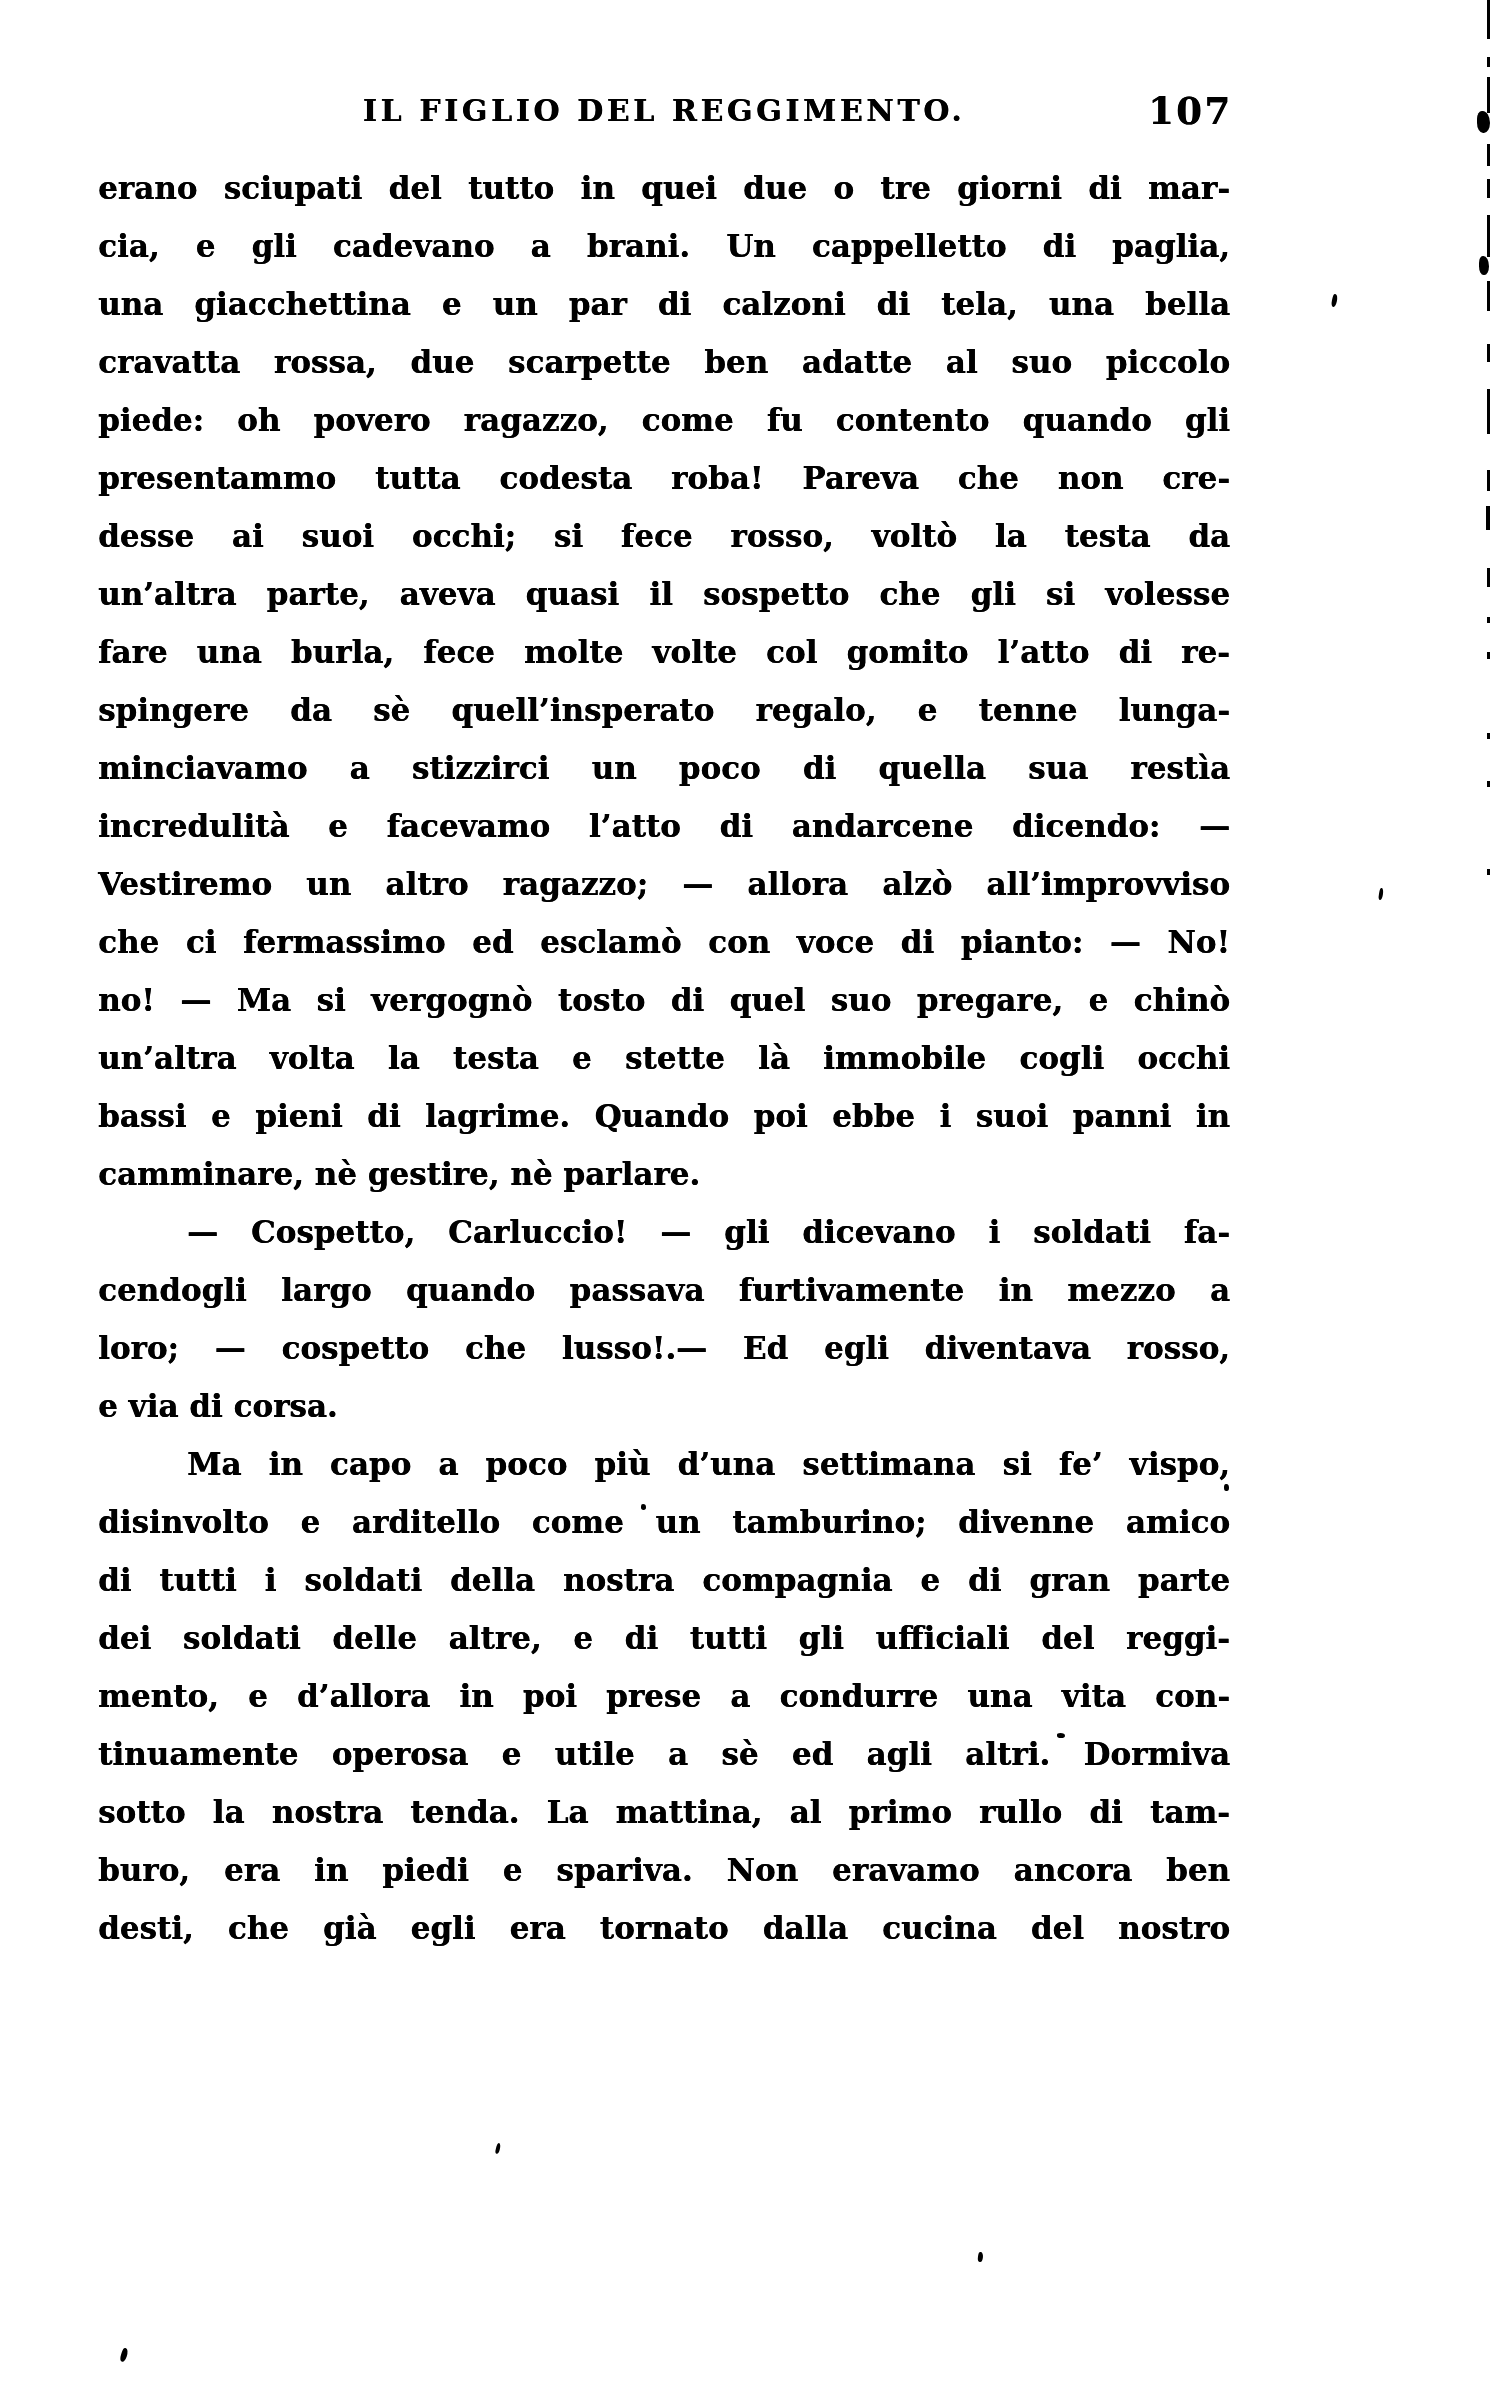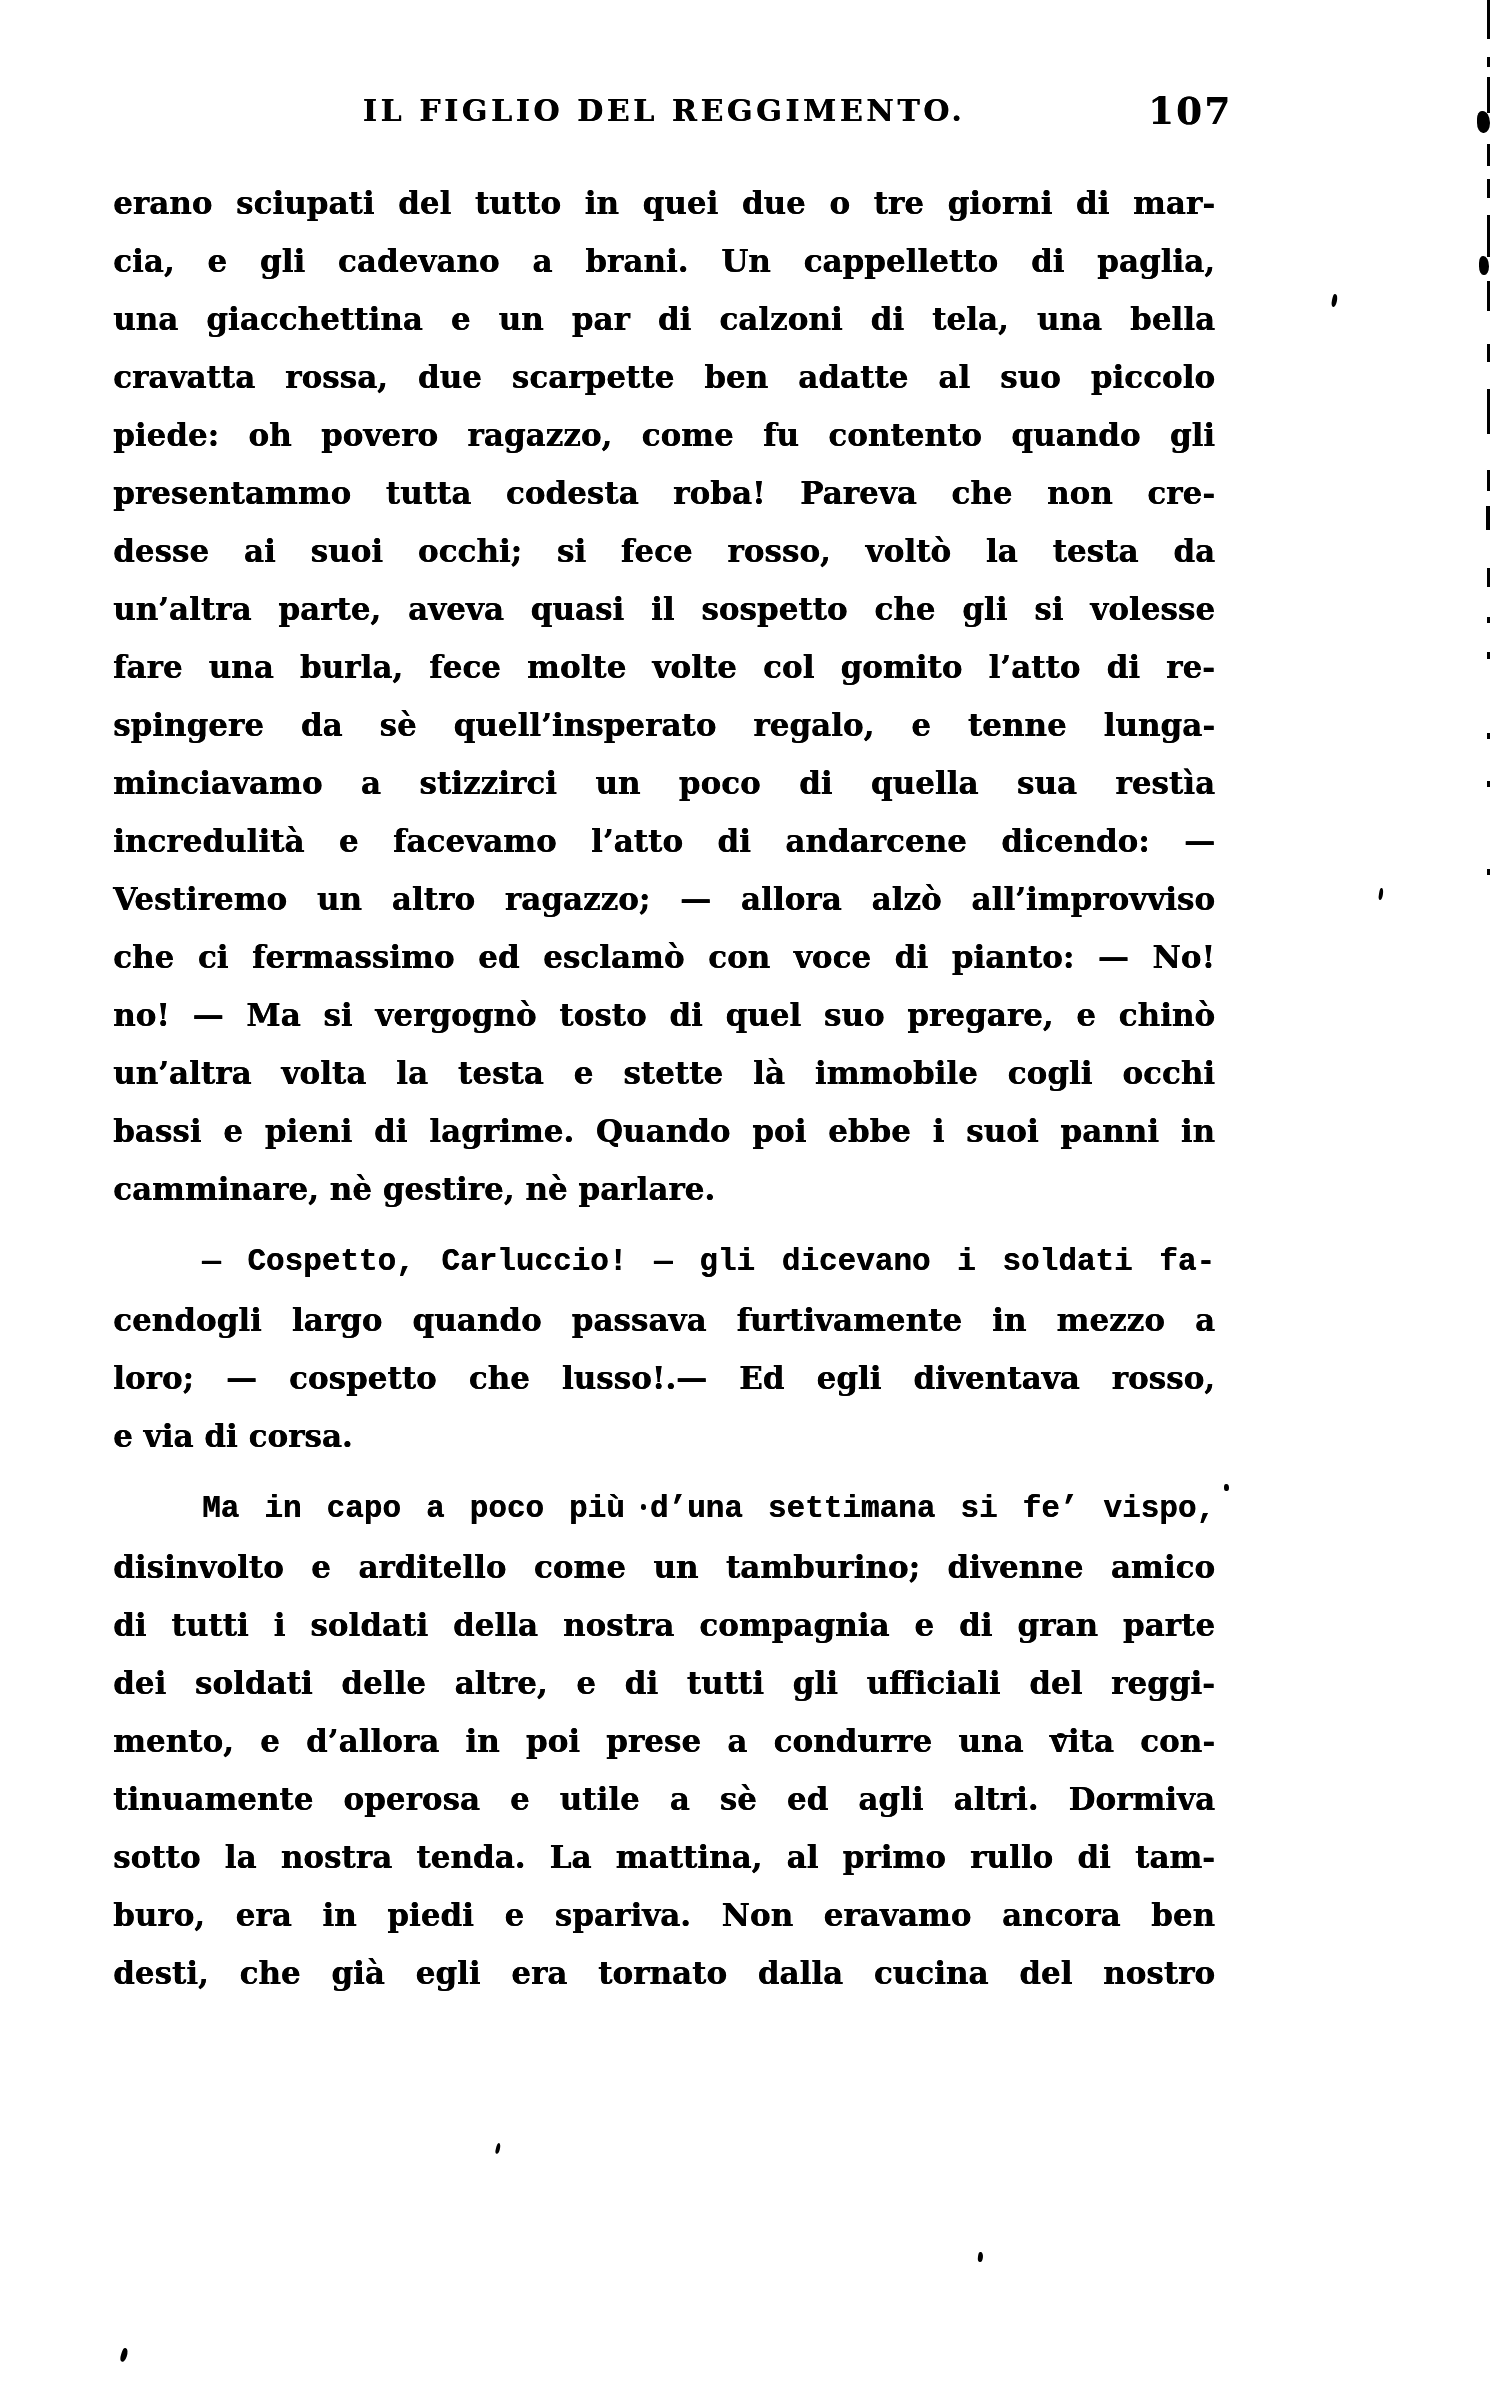"erano sciupati del tutto in" .paragraph { margin: 15px -> 0 }
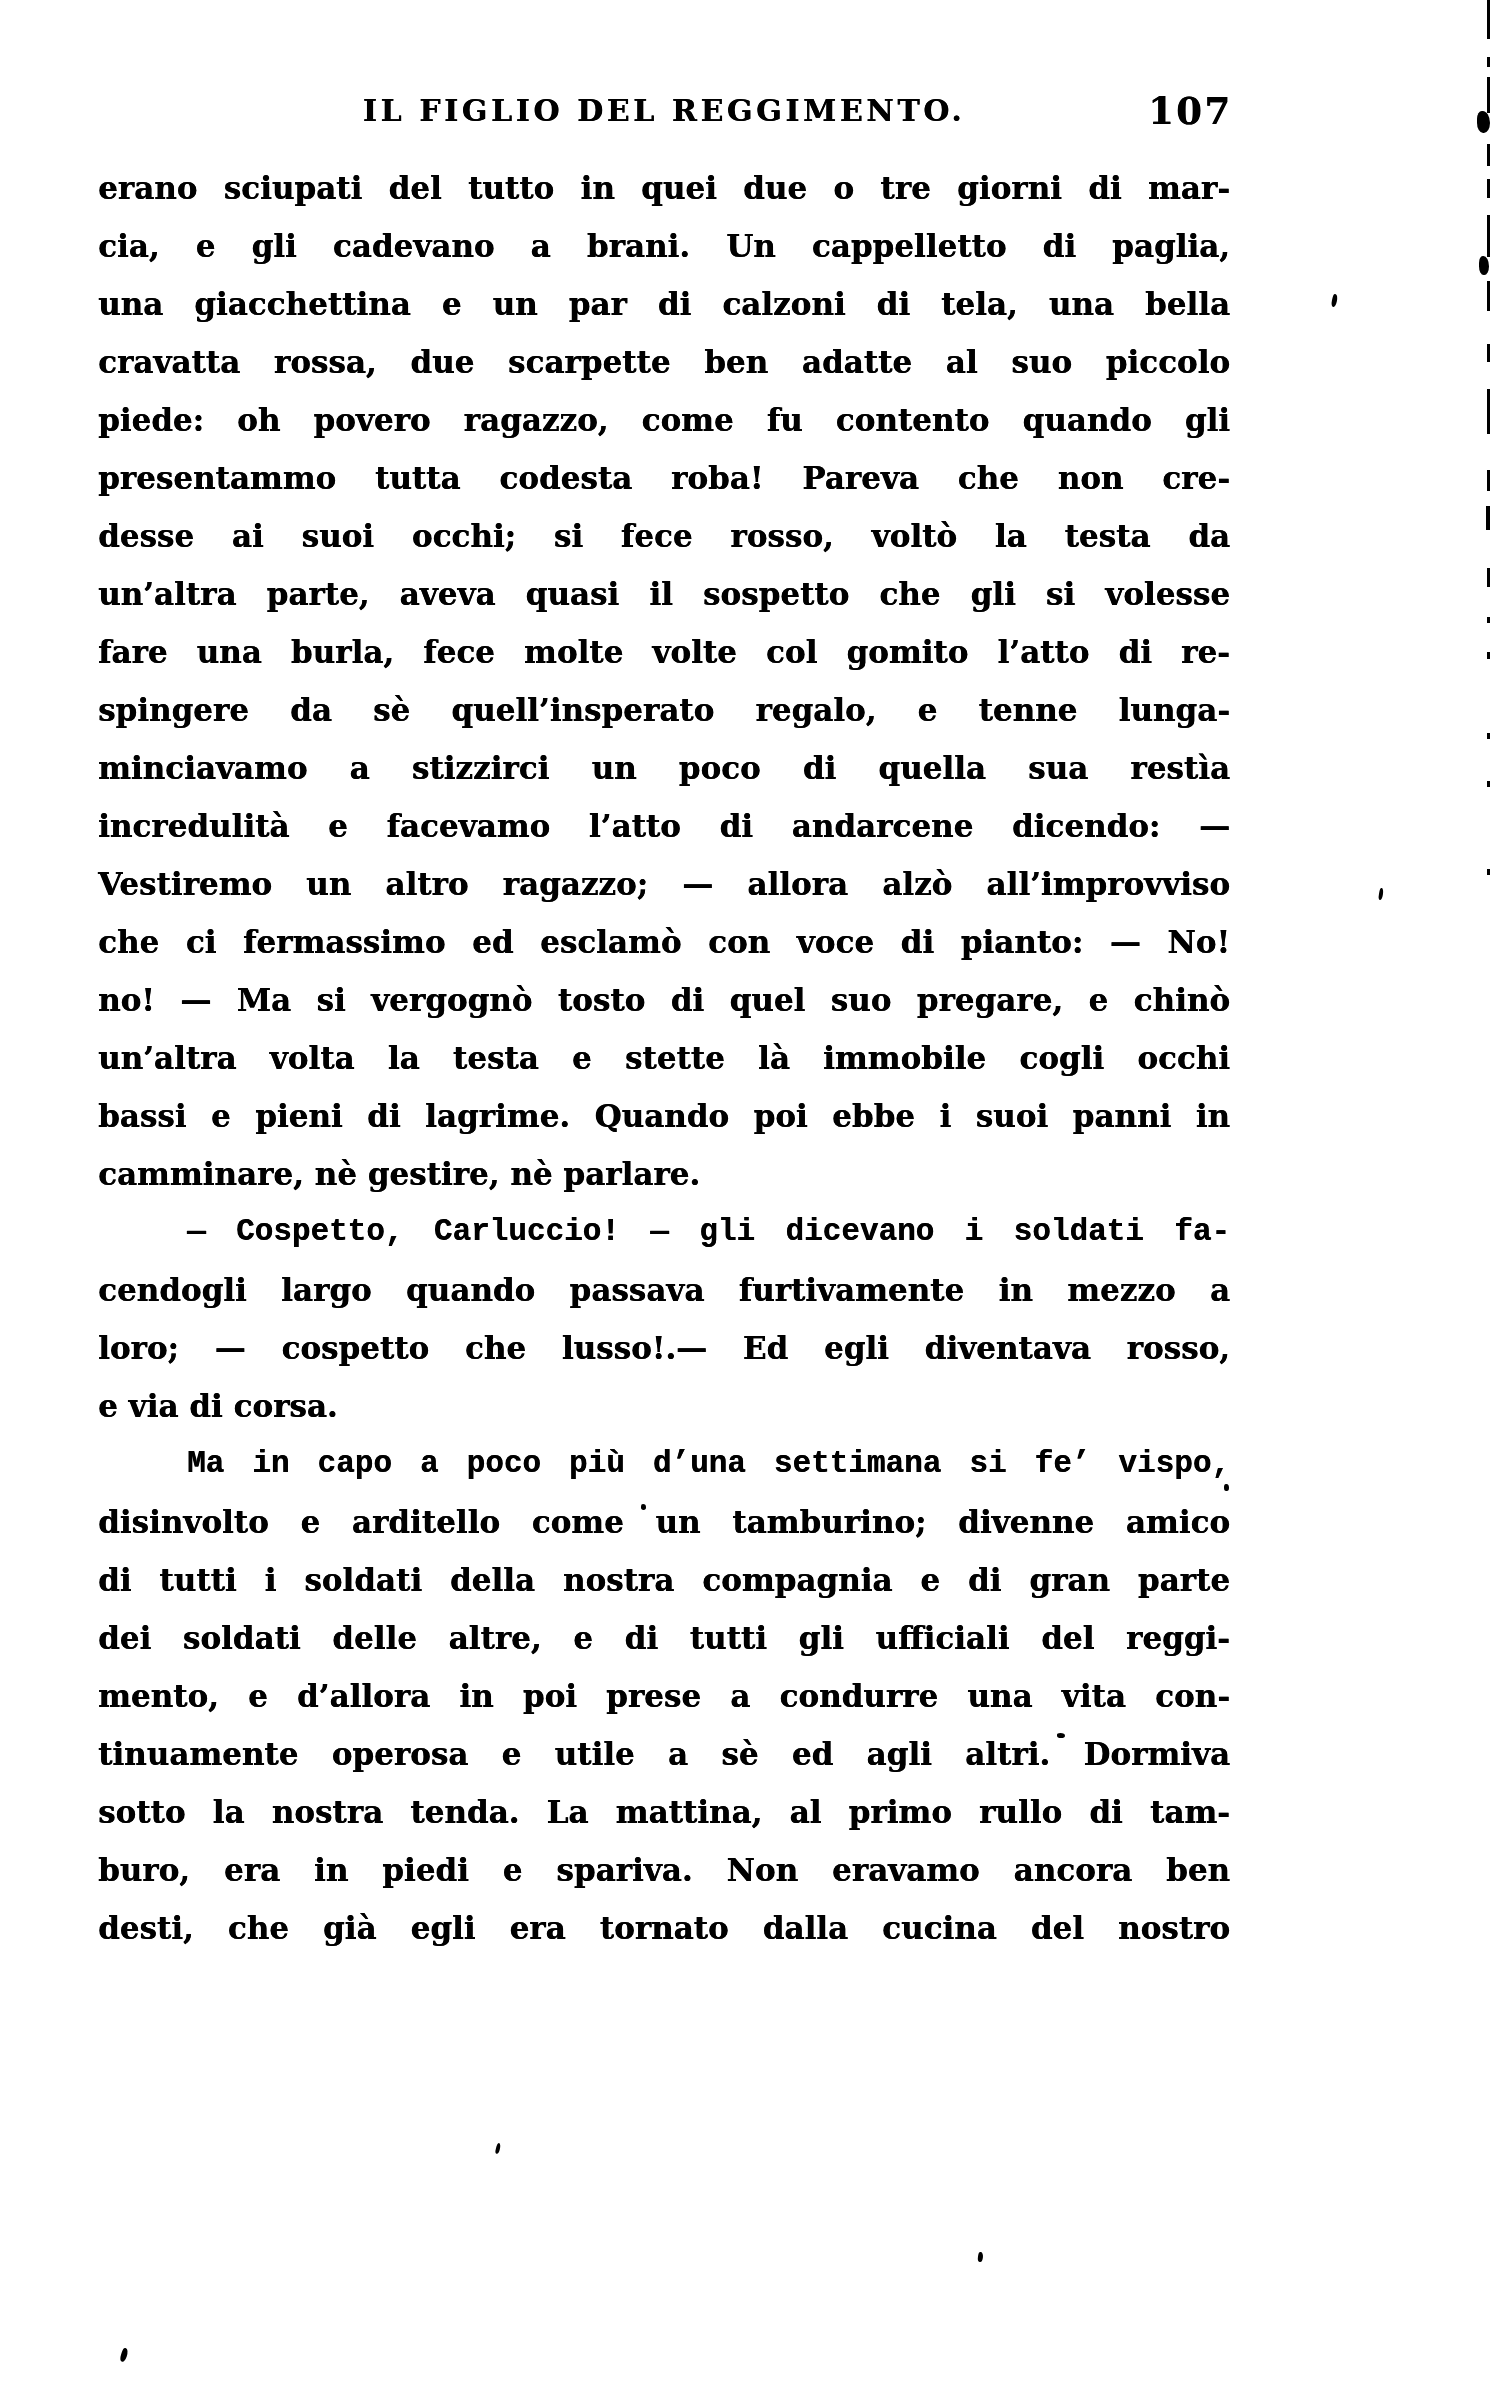"— Cospetto, Carluccio! — gli" .line.indent { font-family: Liberation Mono, monospace -> none }
